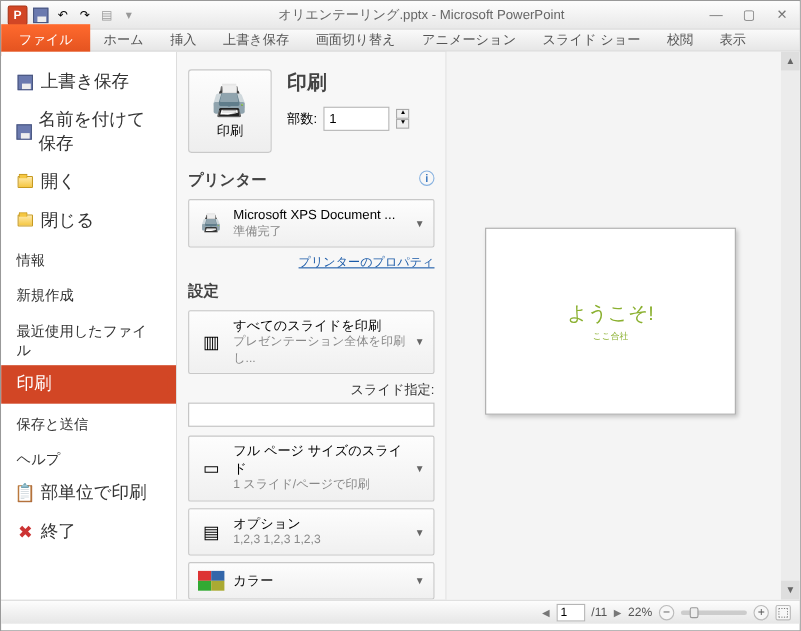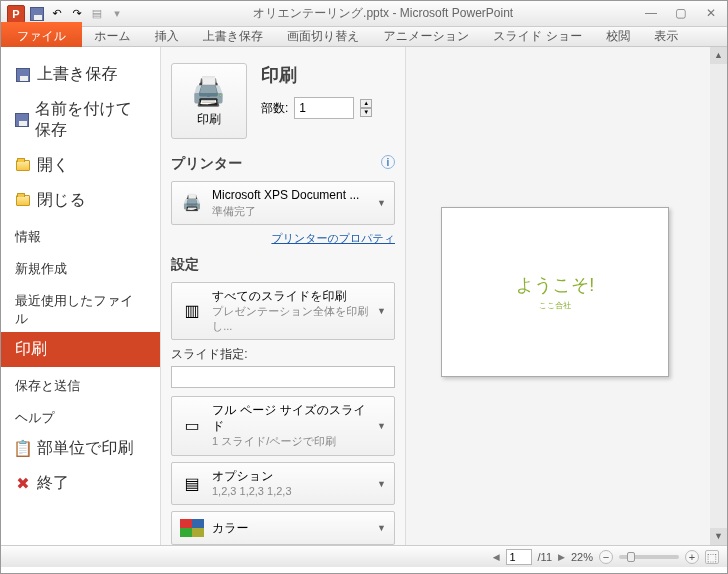"スライド指定:" .field-label { text-align: none -> right }
